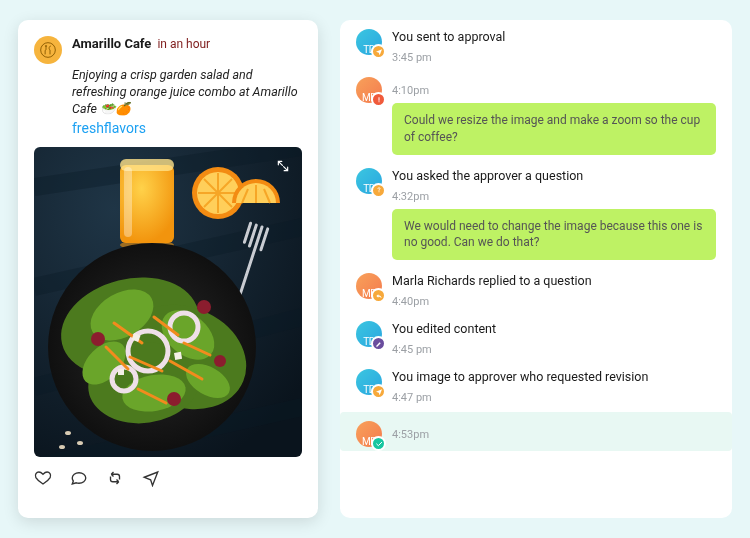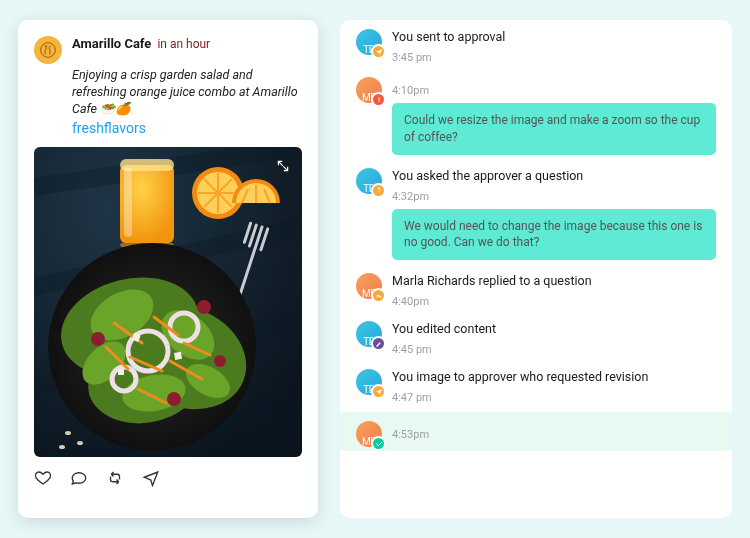"Could we resize the image" .fi-note { background: #5eead4 -> #bef264 }
